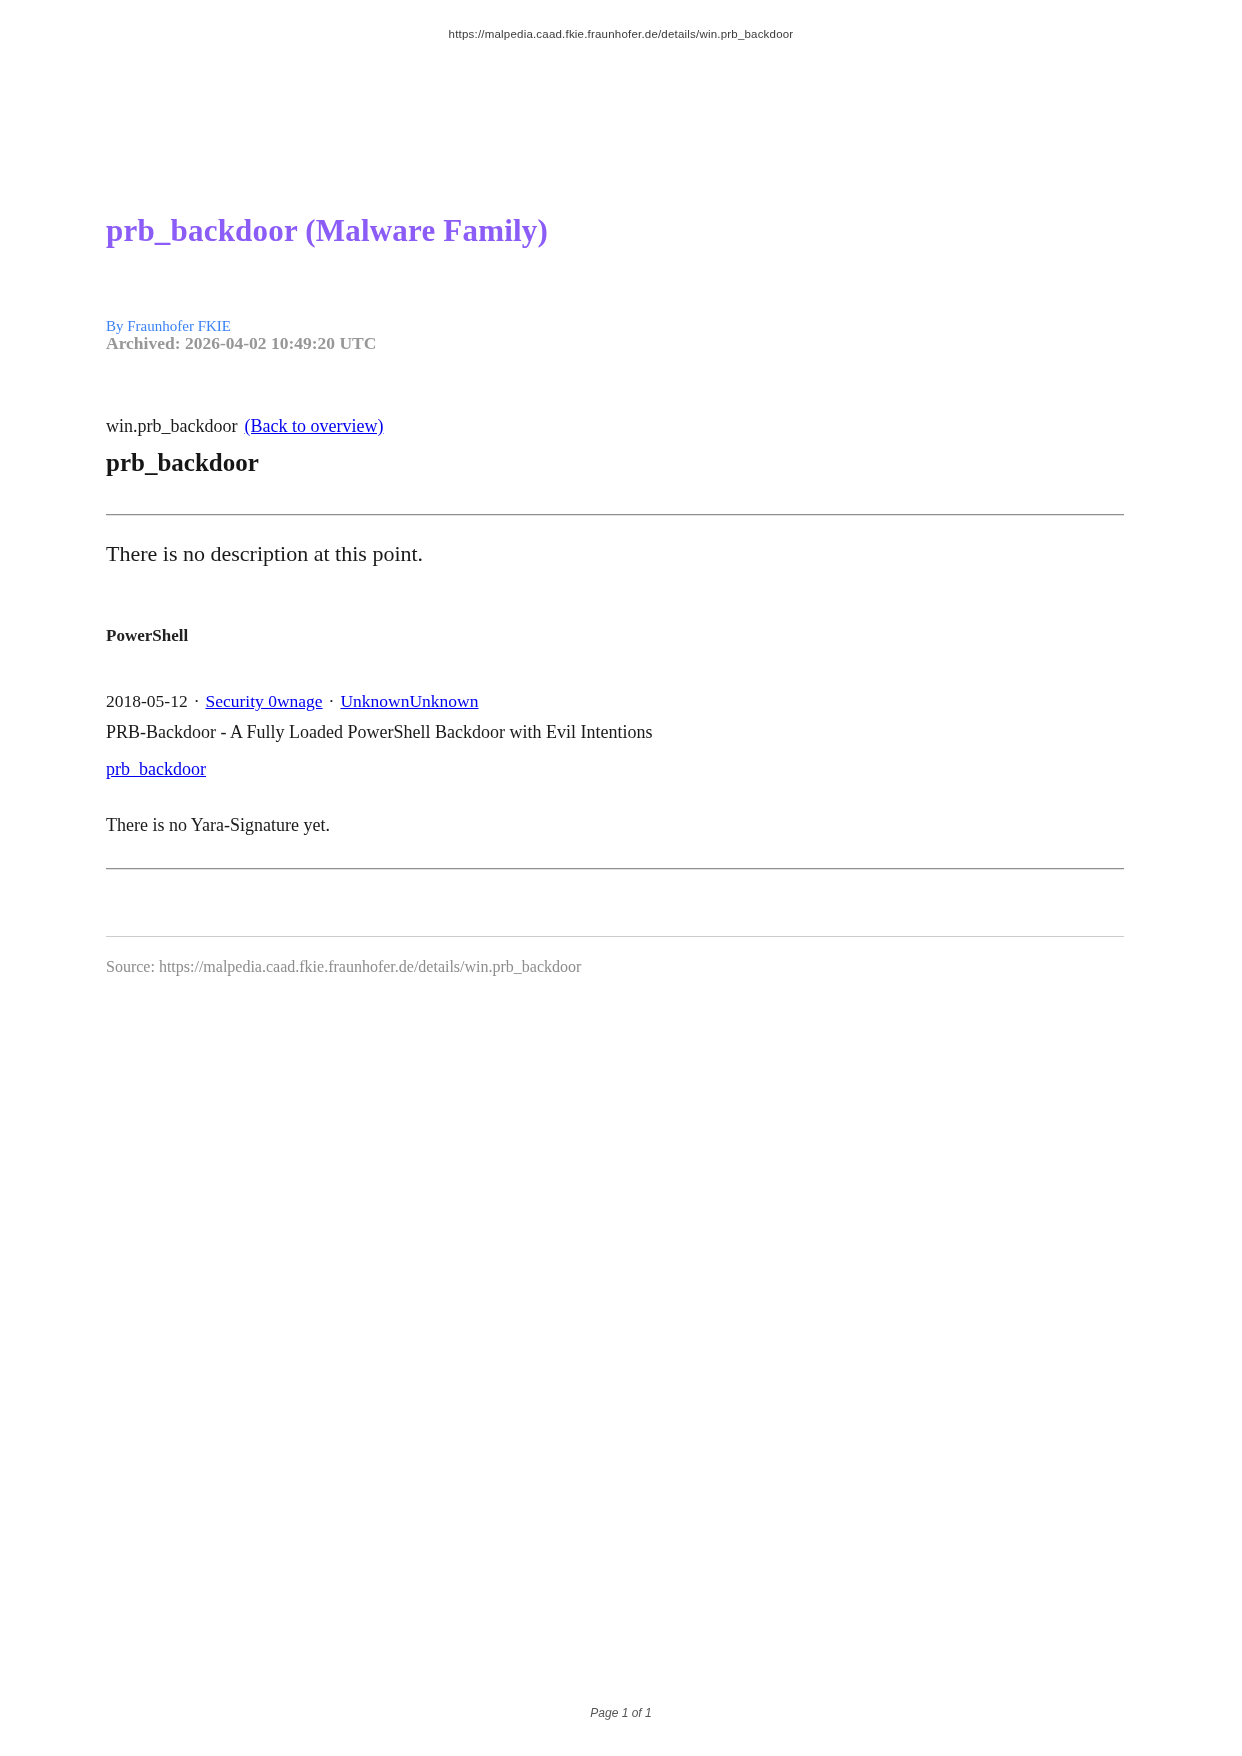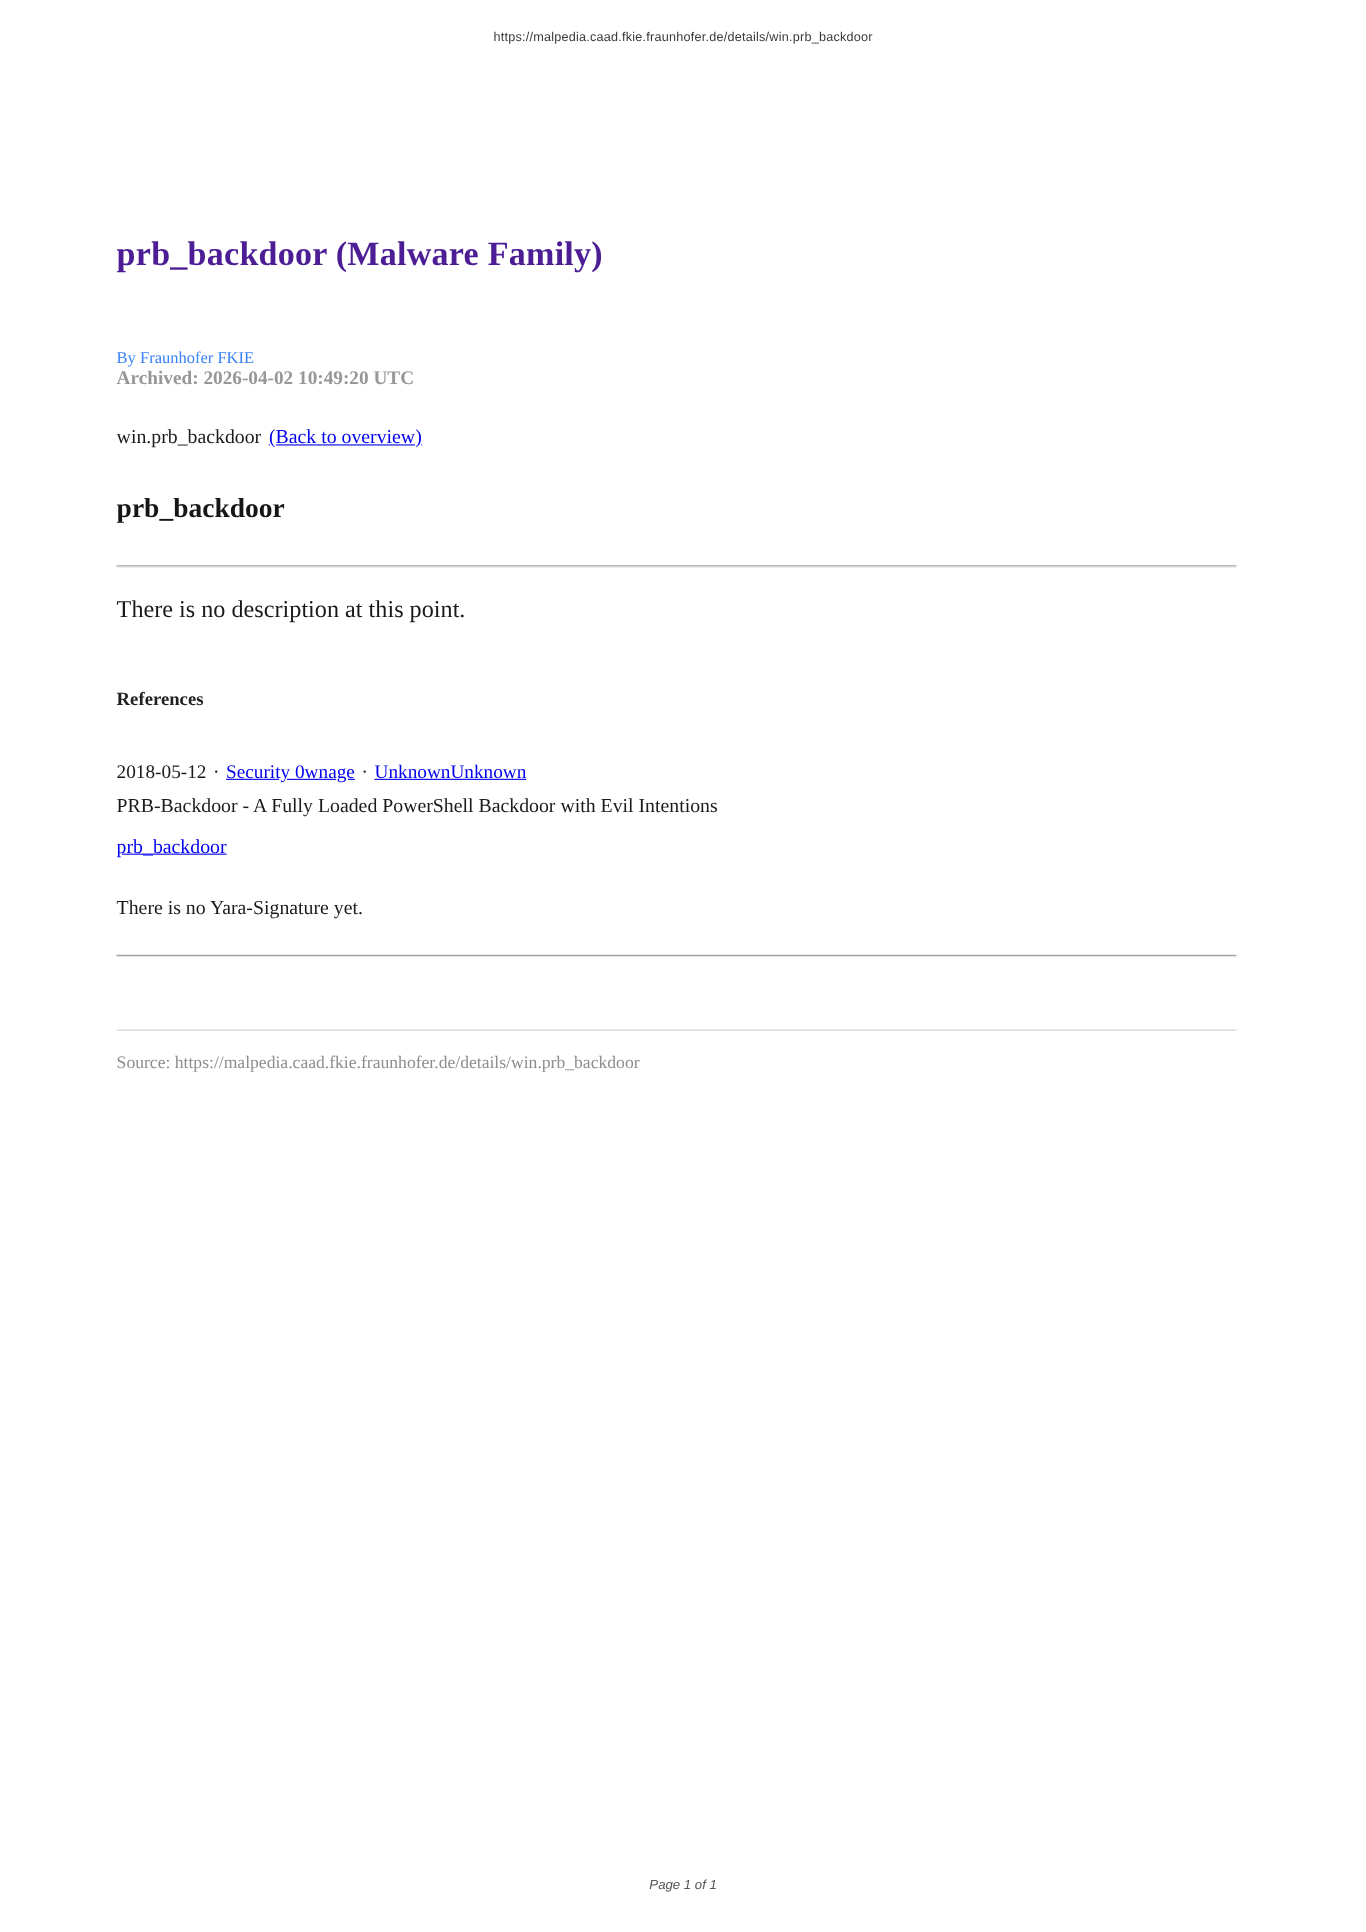"prb_backdoor (Malware Family)" h1.doc-title { color: #4c1d95 -> #8b5cf6 }
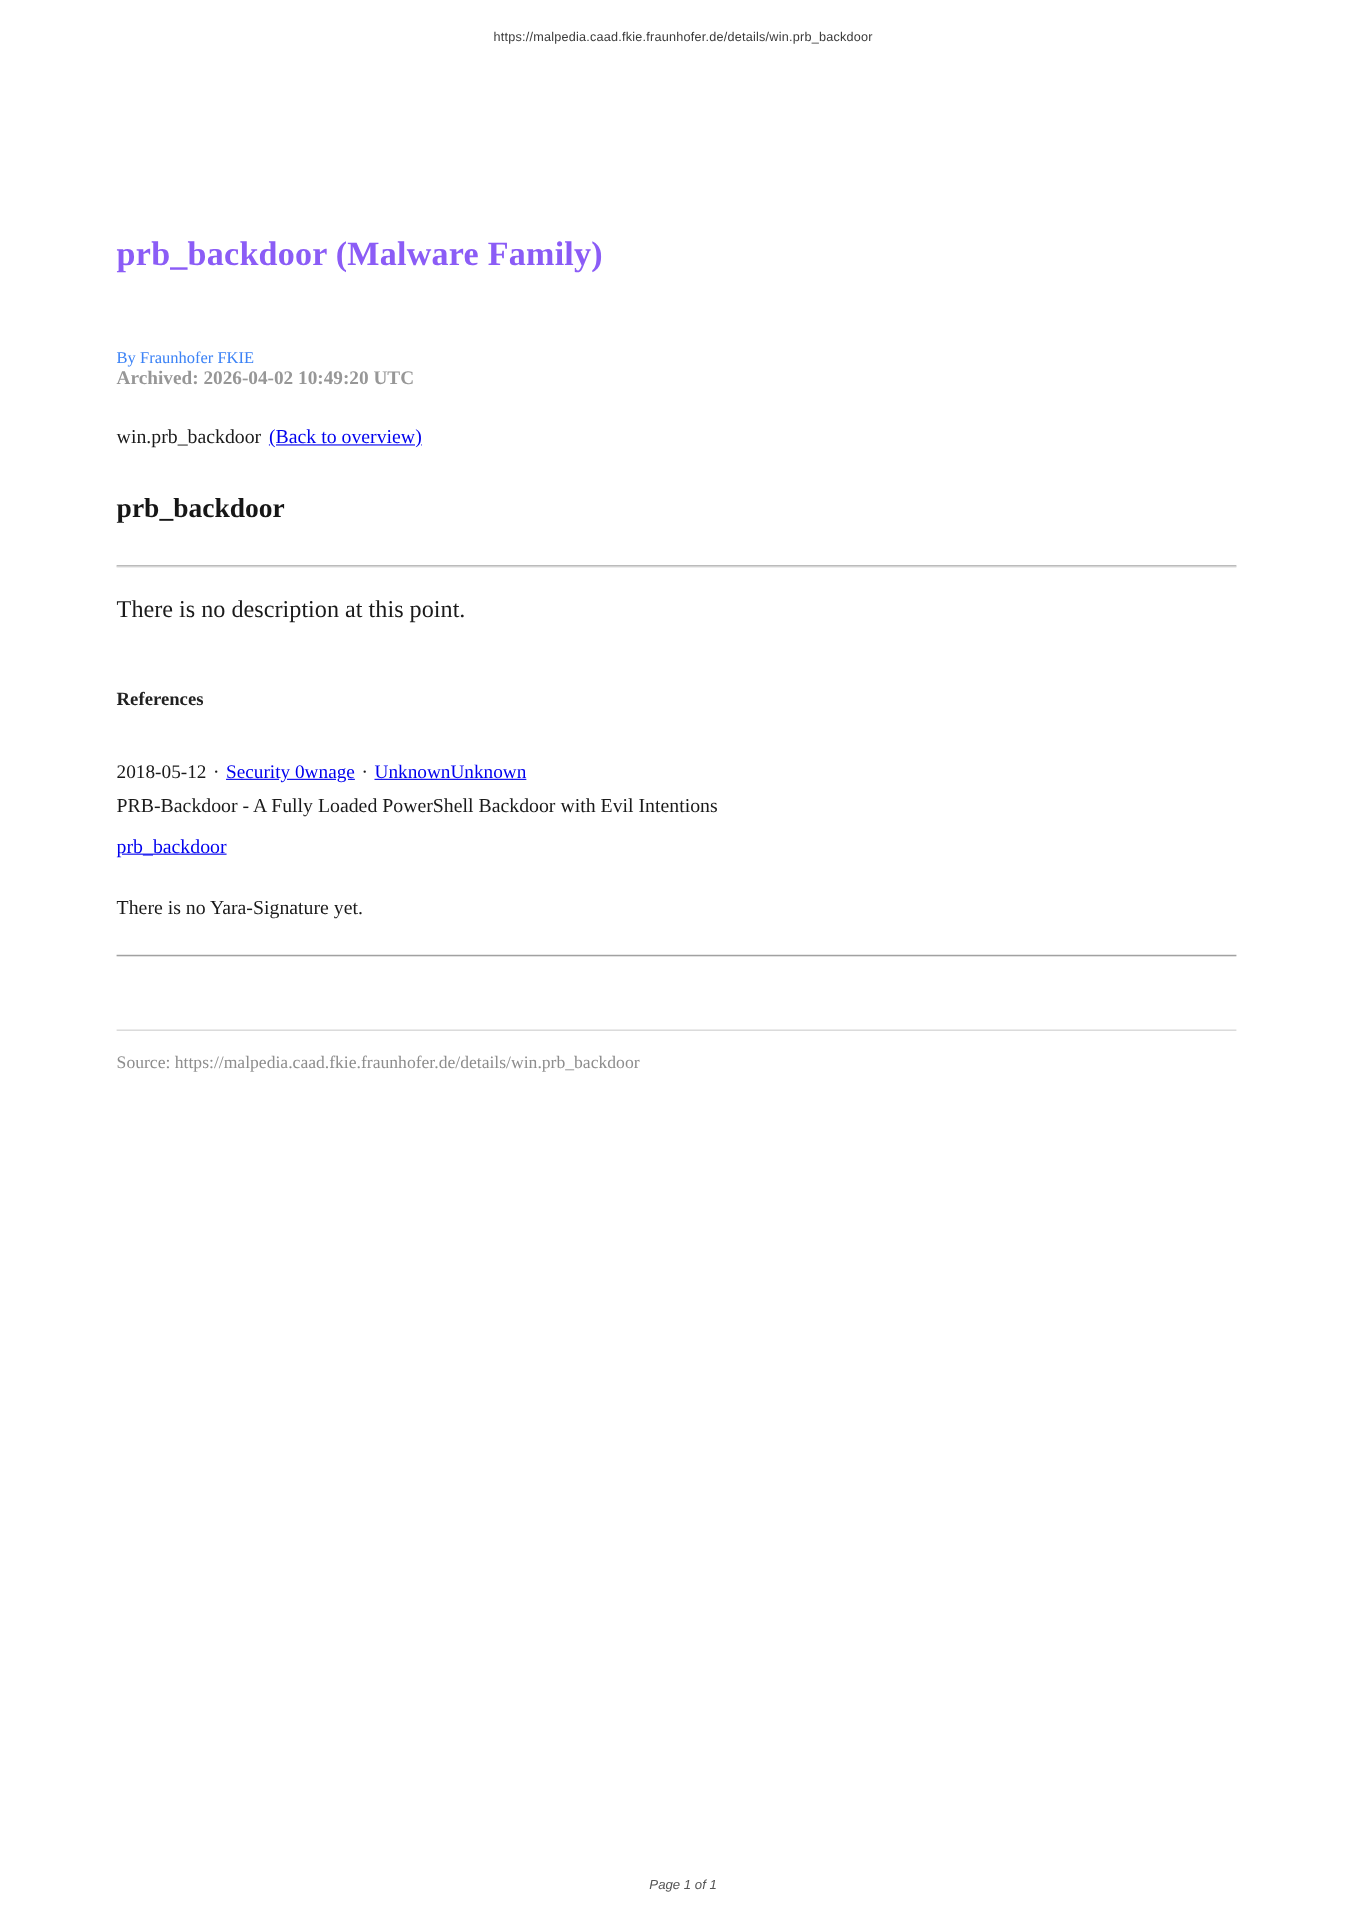"win.prb_backdoor (Back to overview)" .overview-line { top: 387px -> 416px }
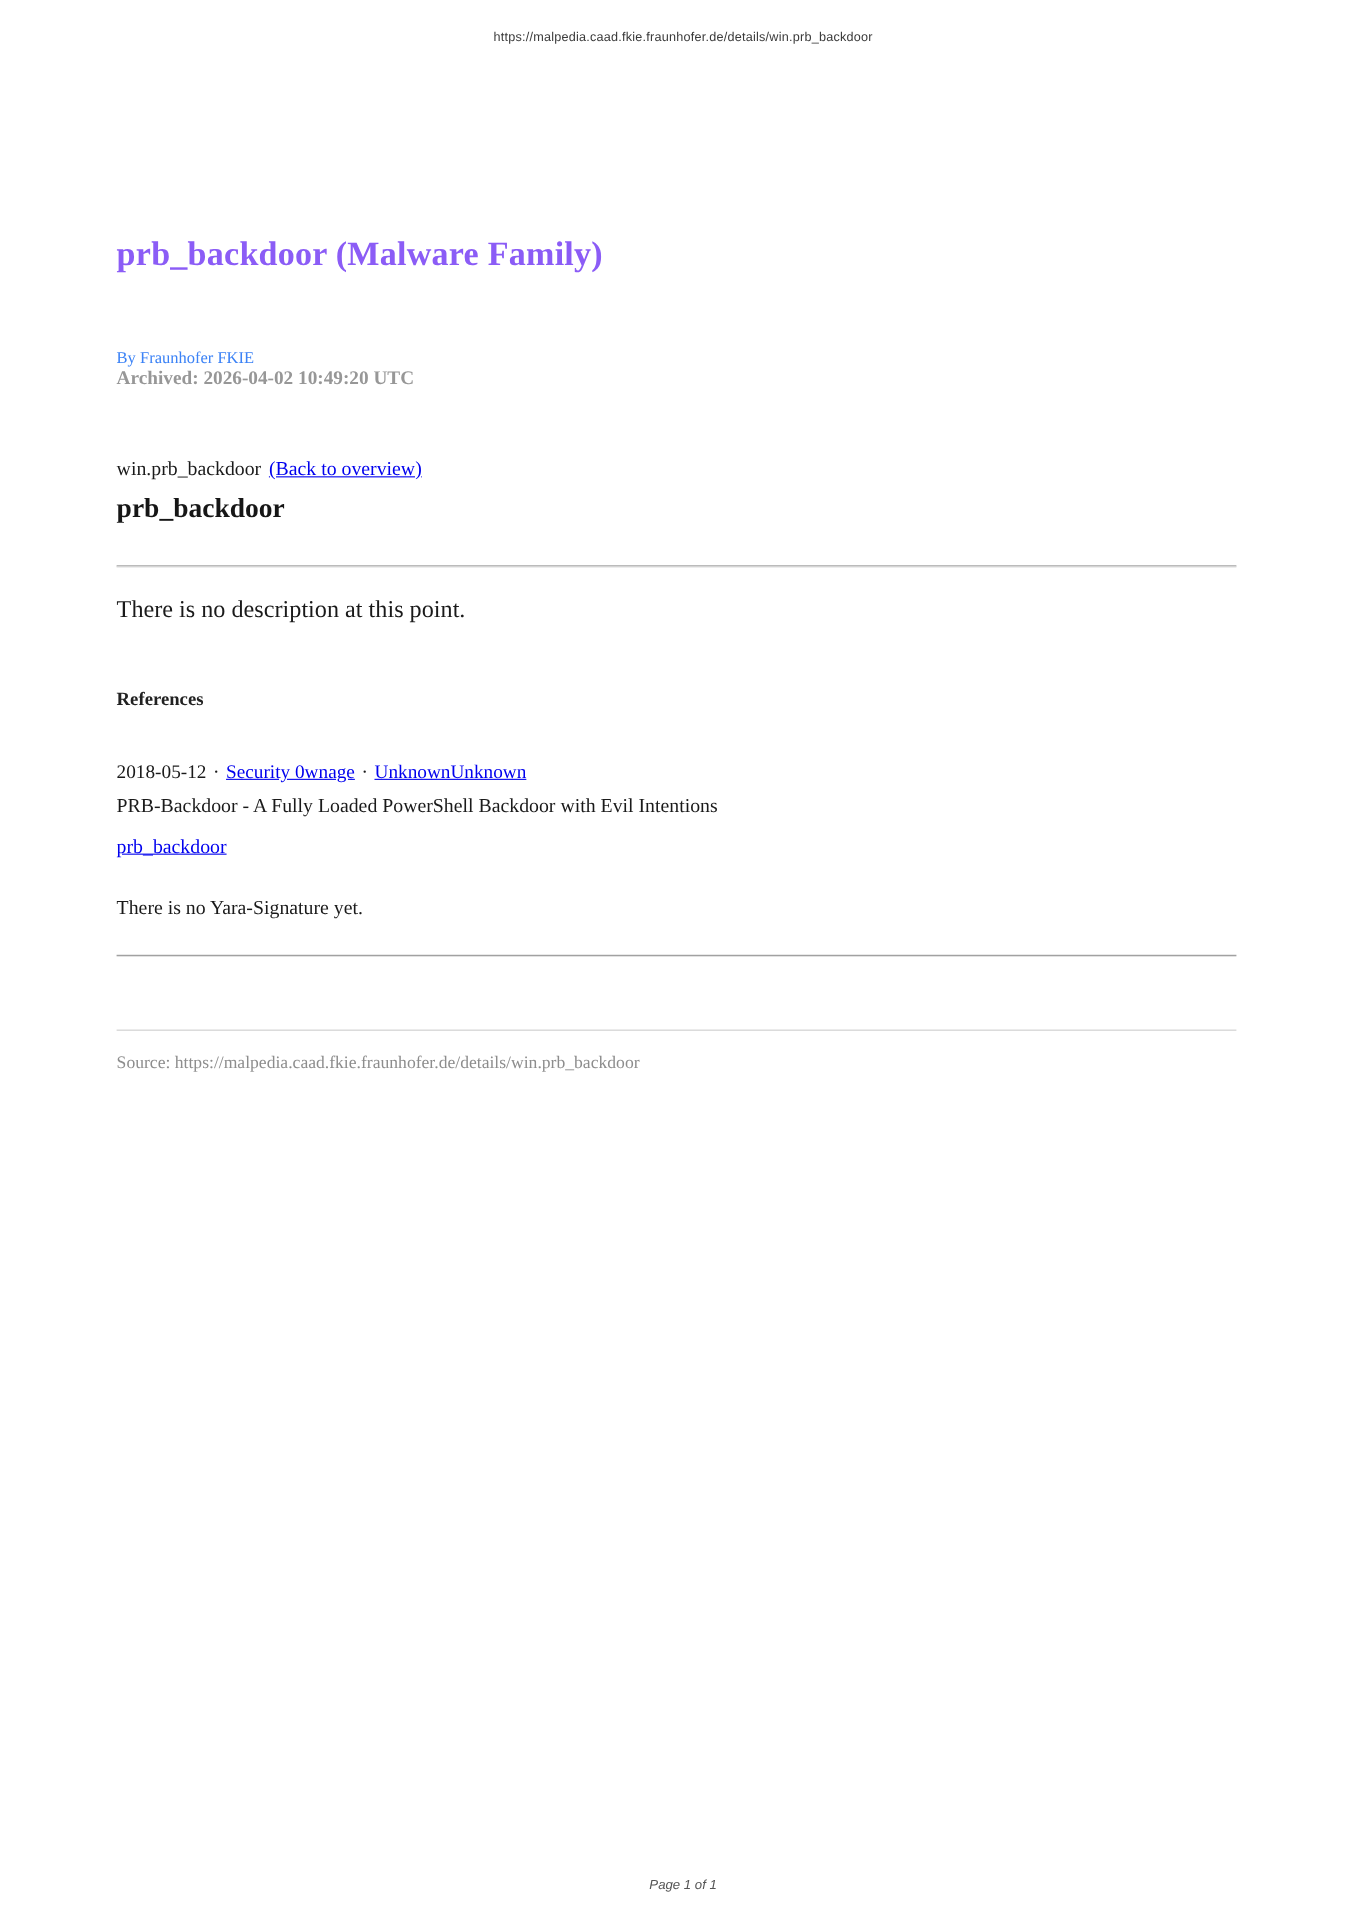"References" div.references-heading { text: References -> PowerShell }
